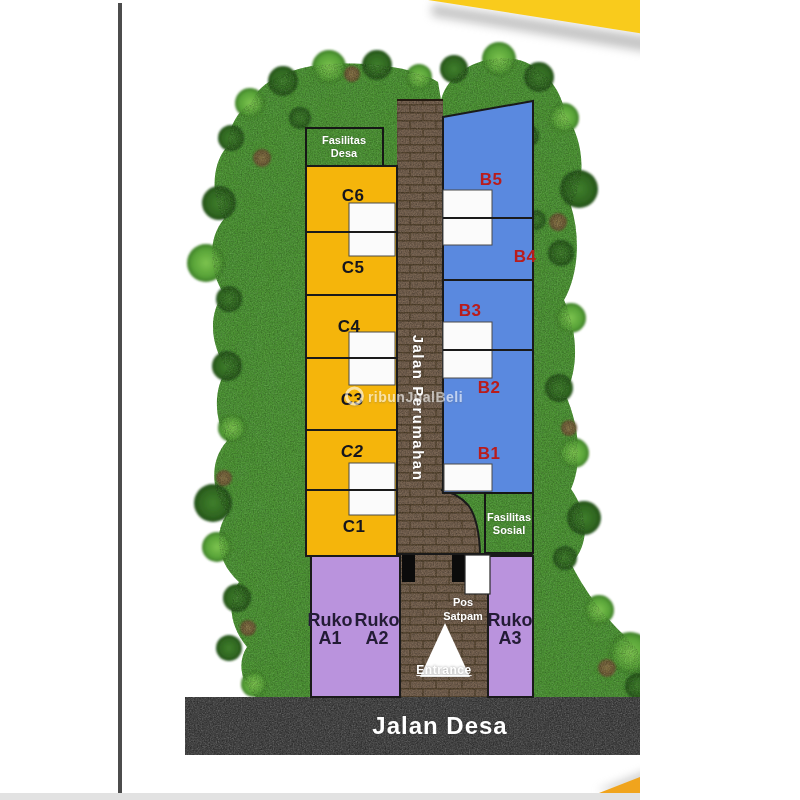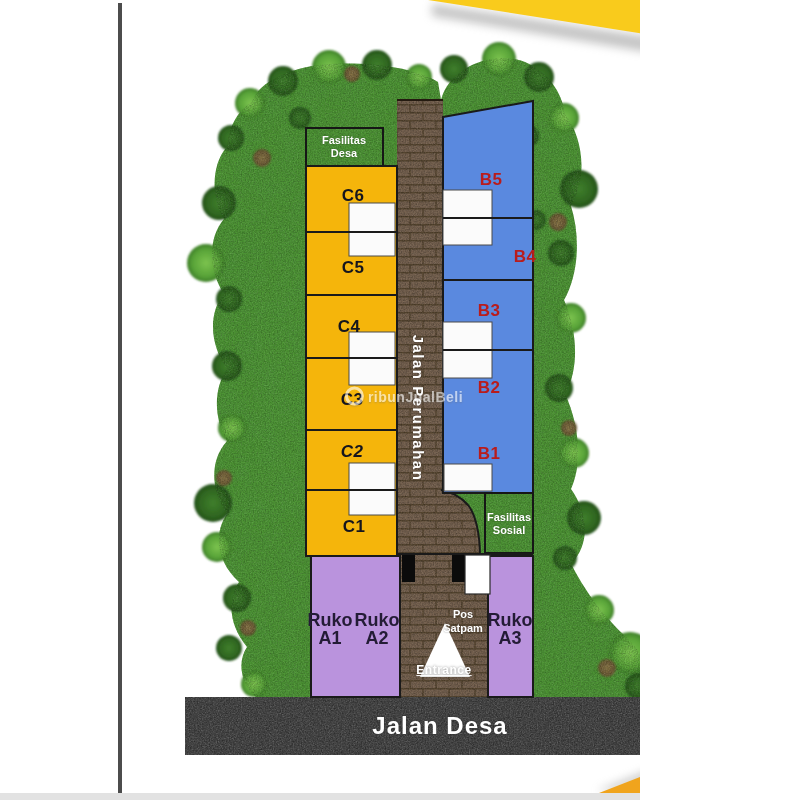"B3" span.lbl { left: 489px -> 470px }
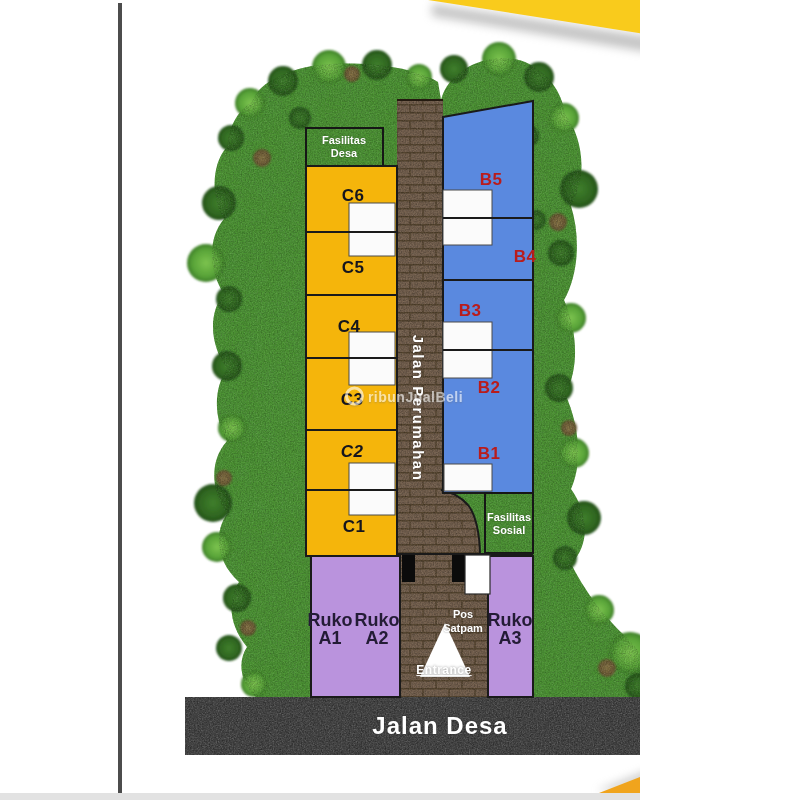"Pos" .guard { margin-top: 12px -> none }
